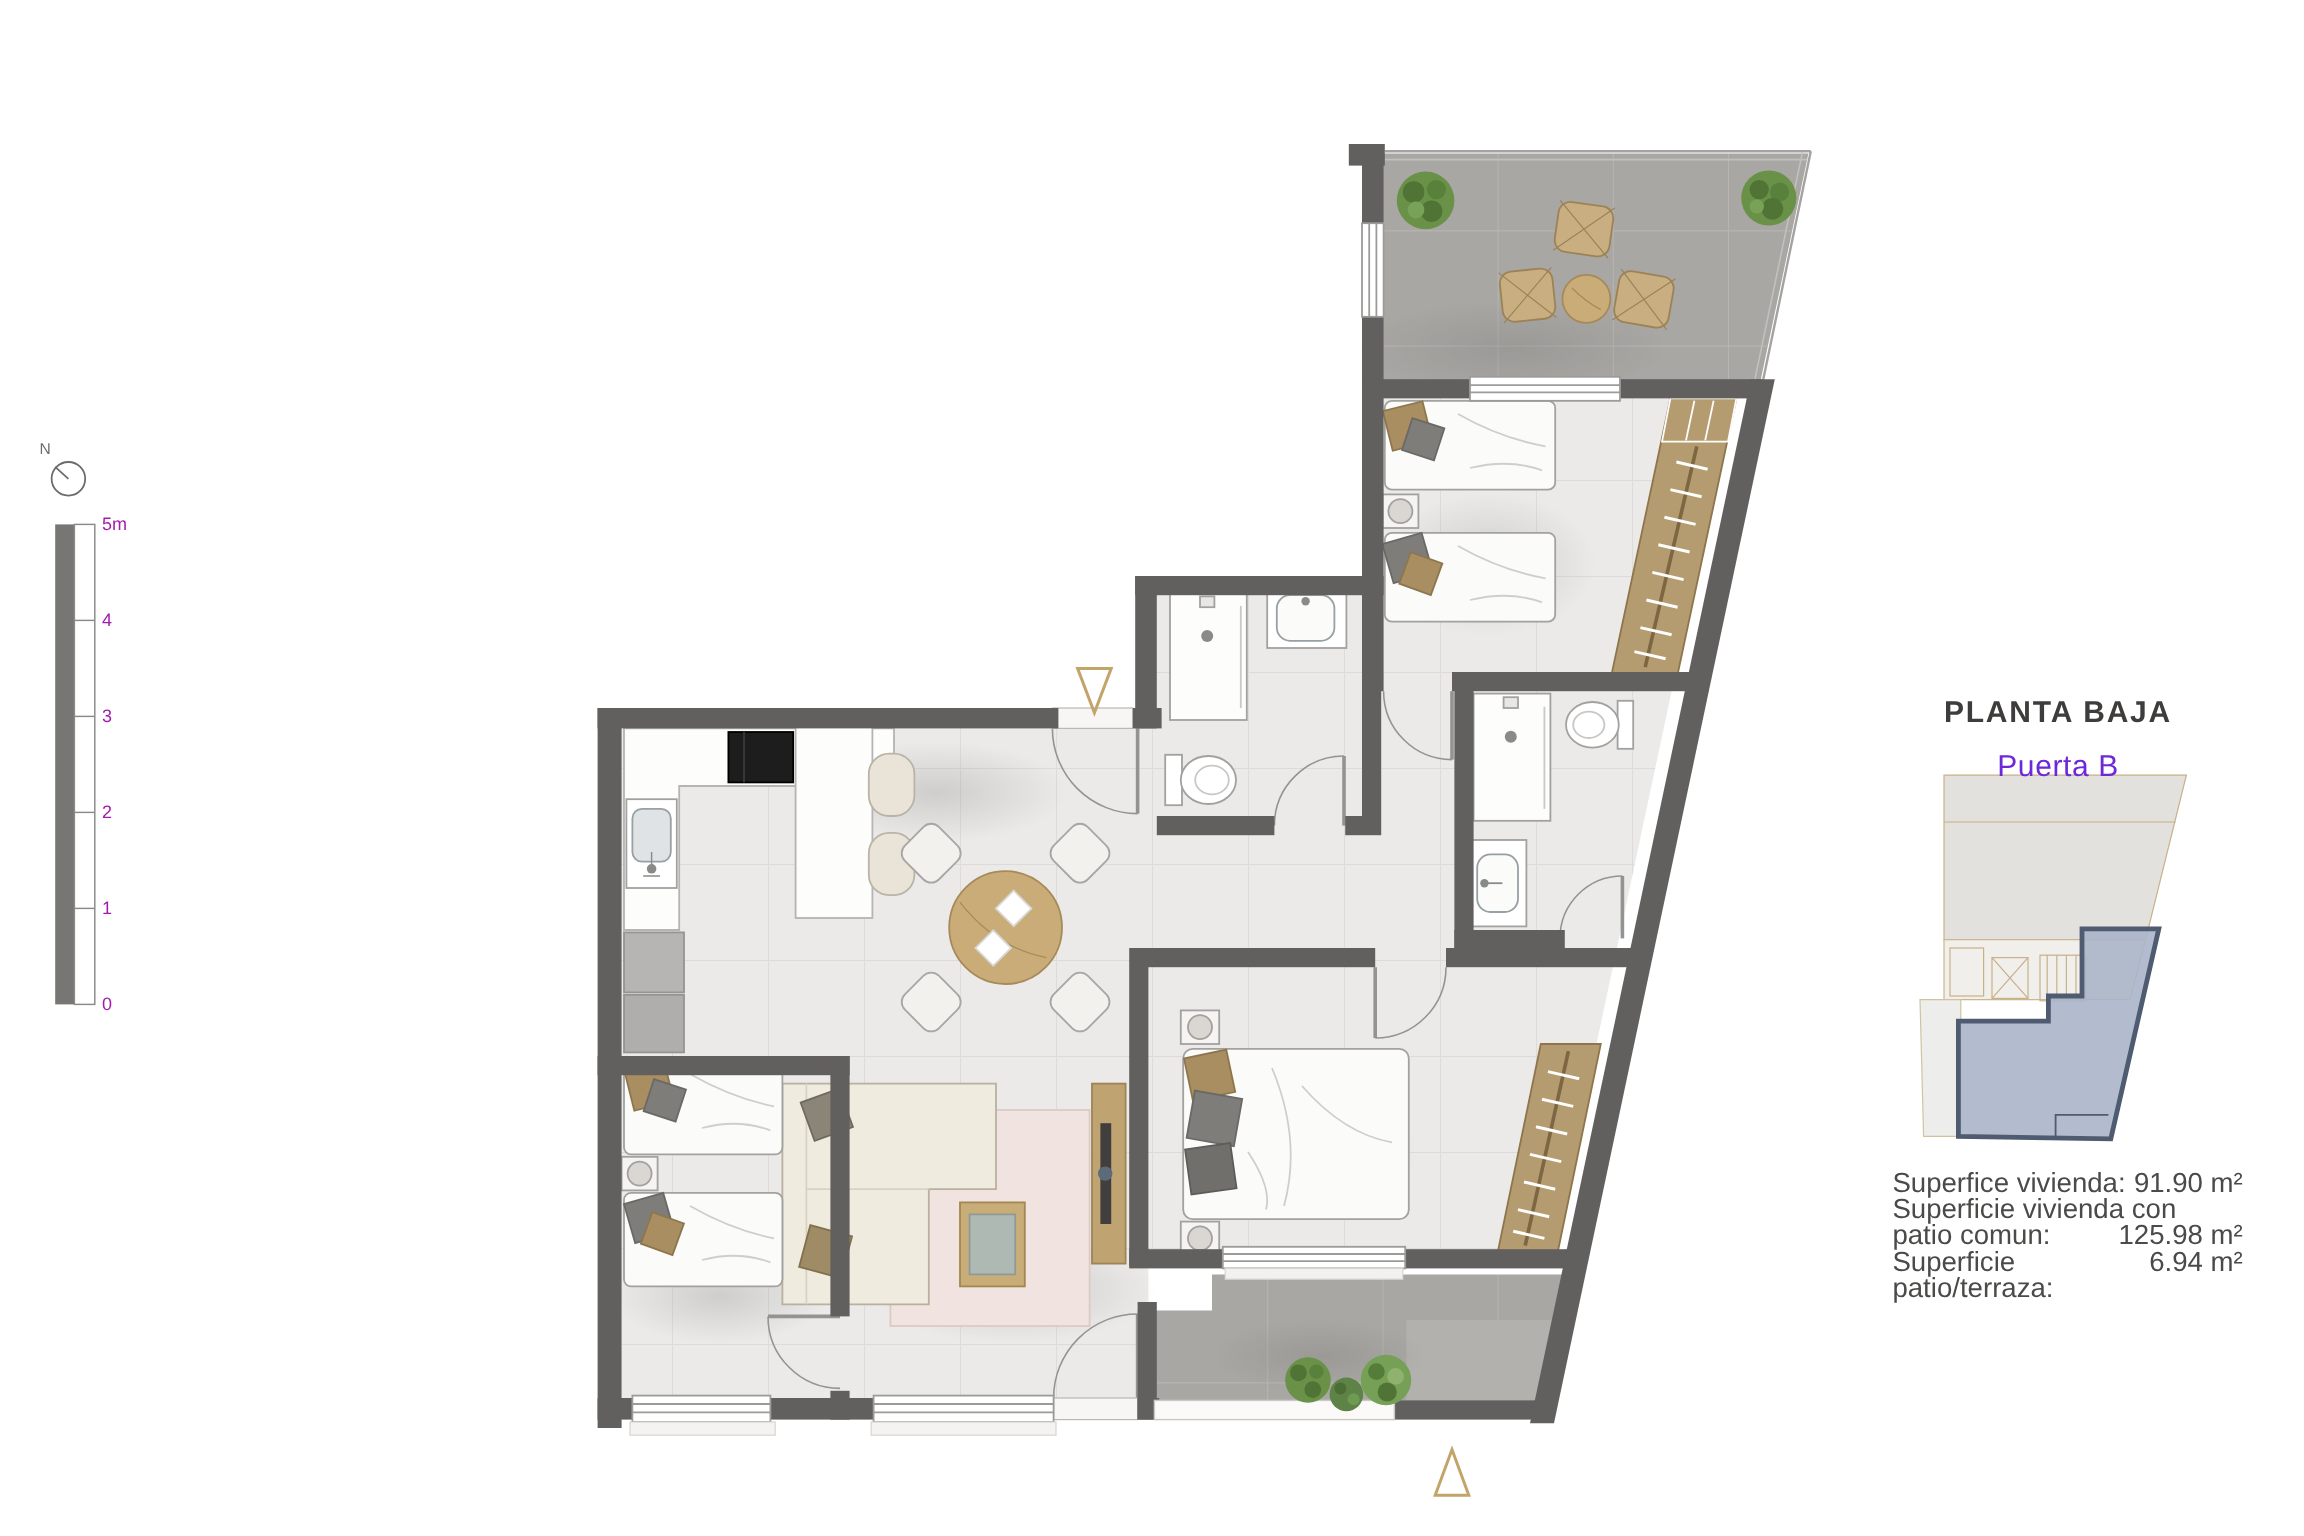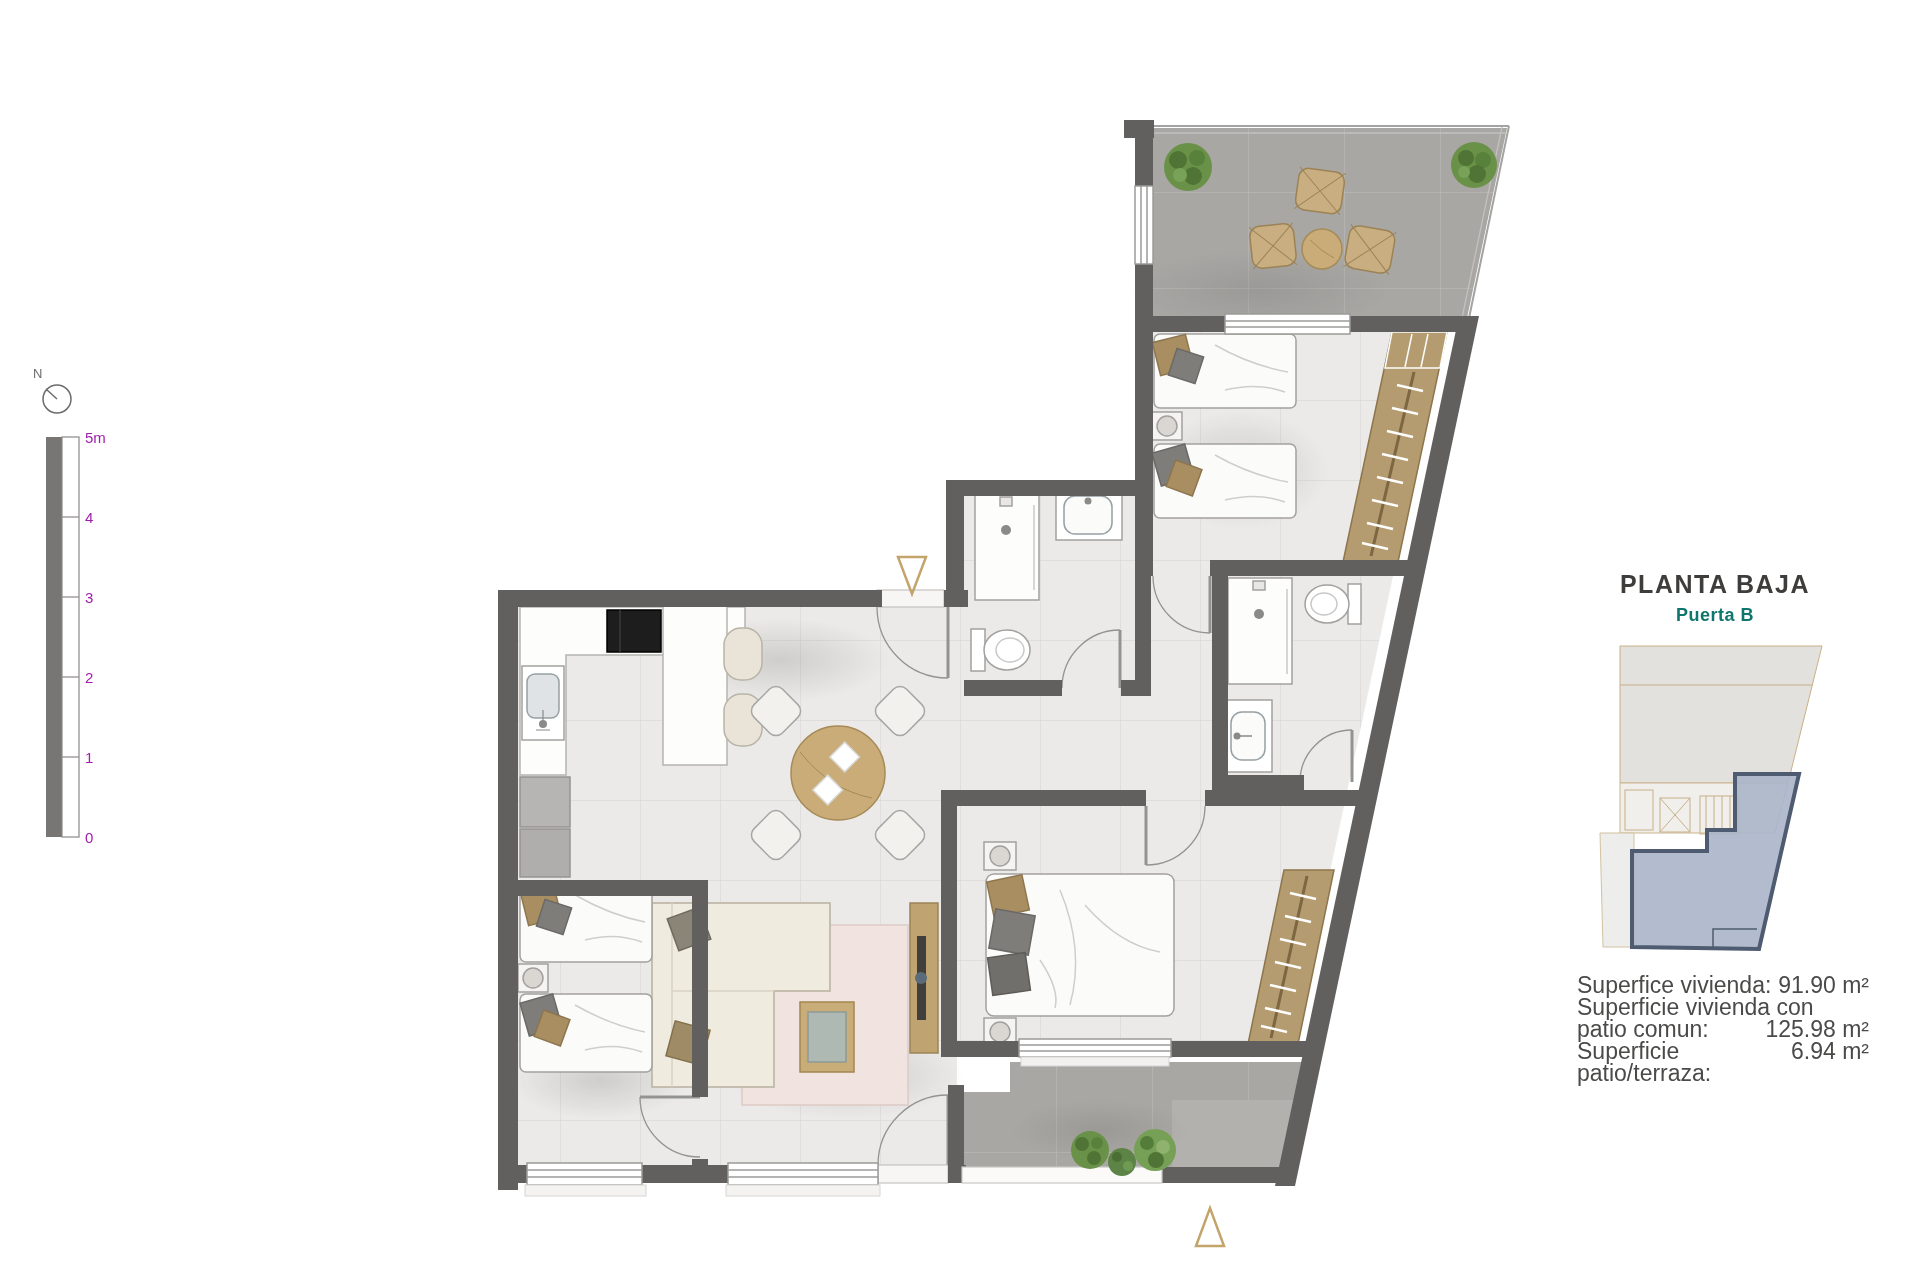"PLANTA BAJA" .title-block h1 { margin: 6px -> 16px }
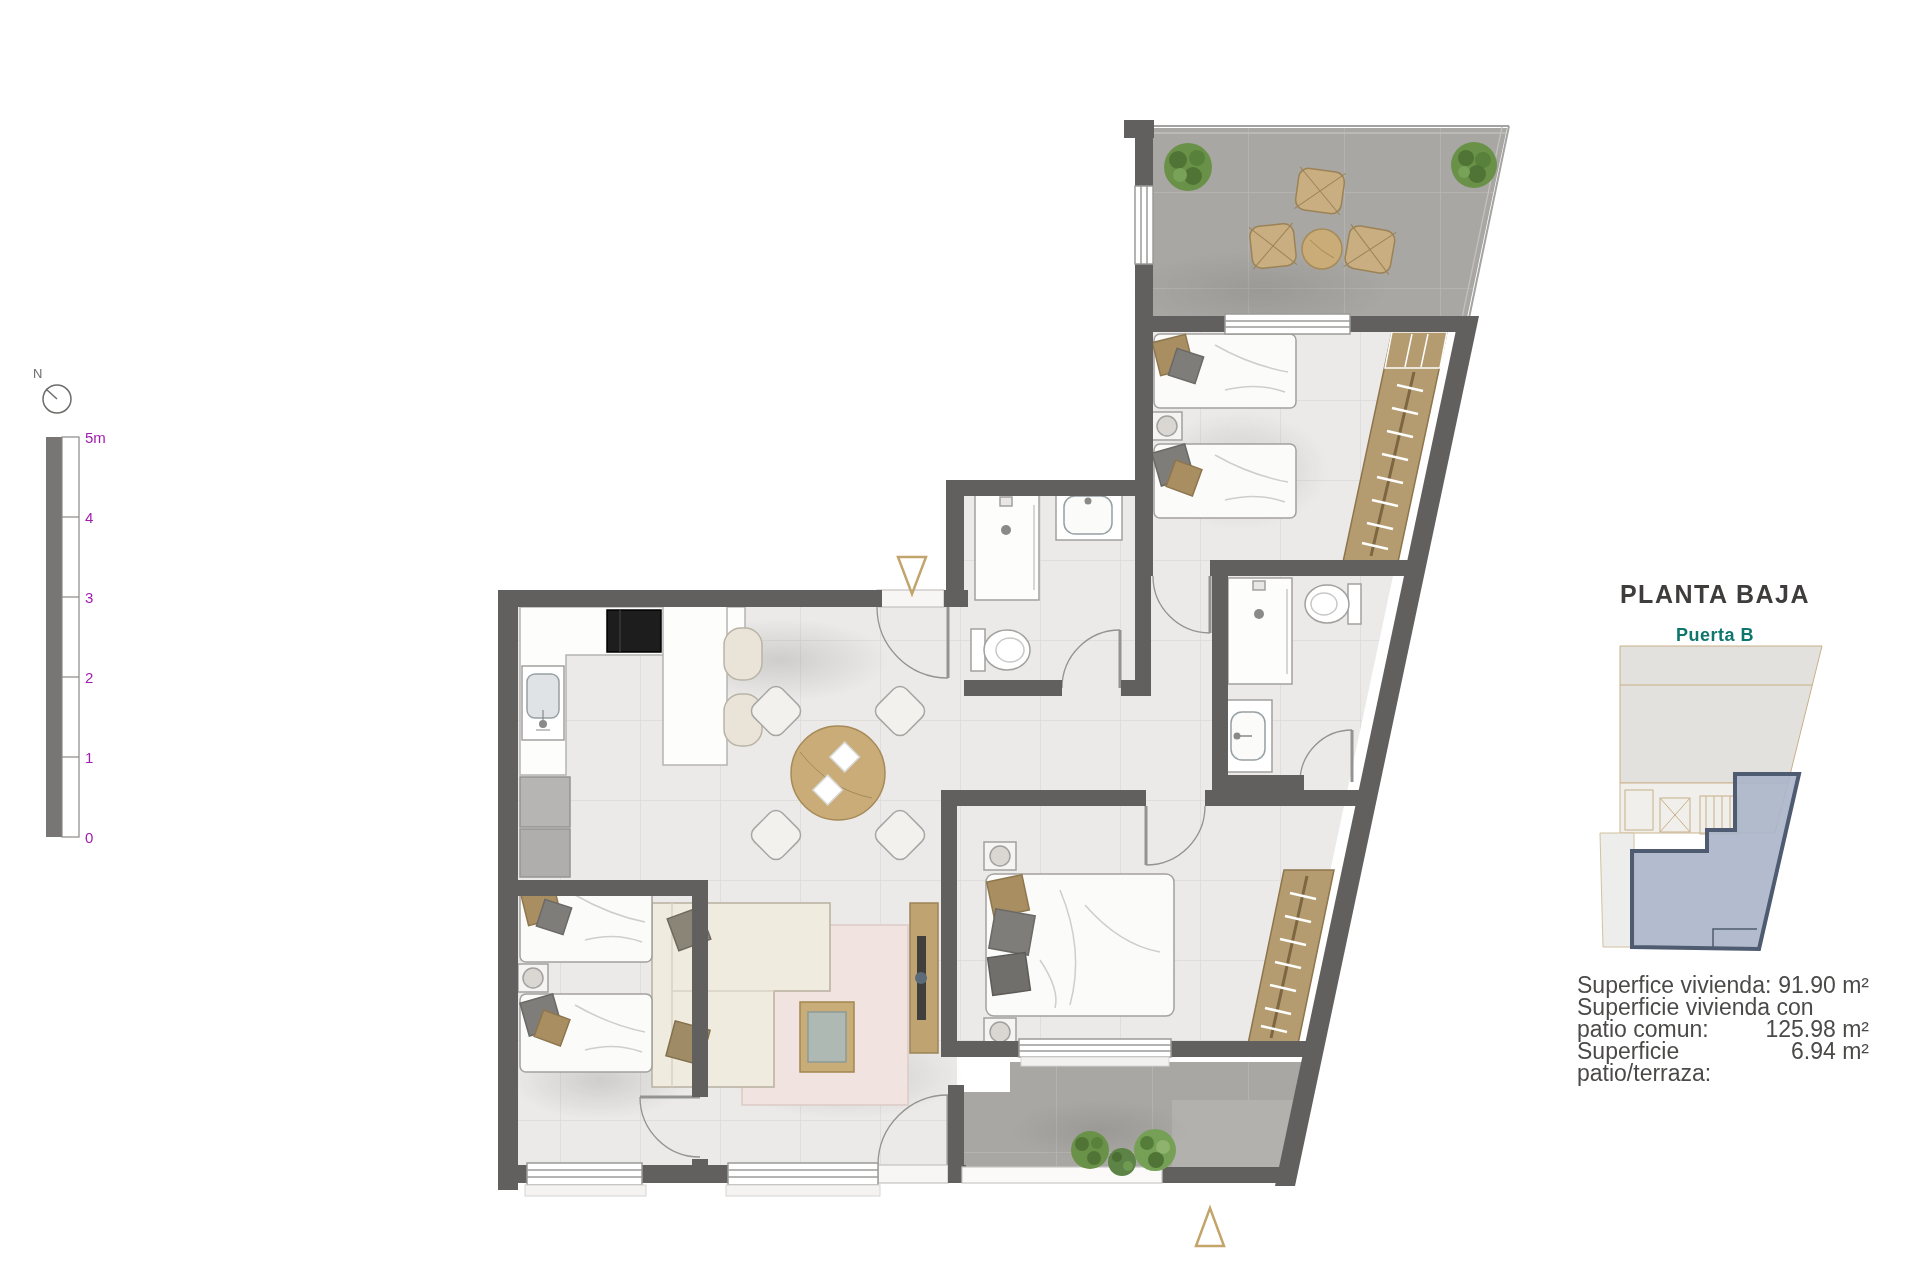"Puerta B" .title-block h2 { color: #0f766e -> #6d28d9; font-size: 18px -> 25px; font-weight: bold -> normal }
